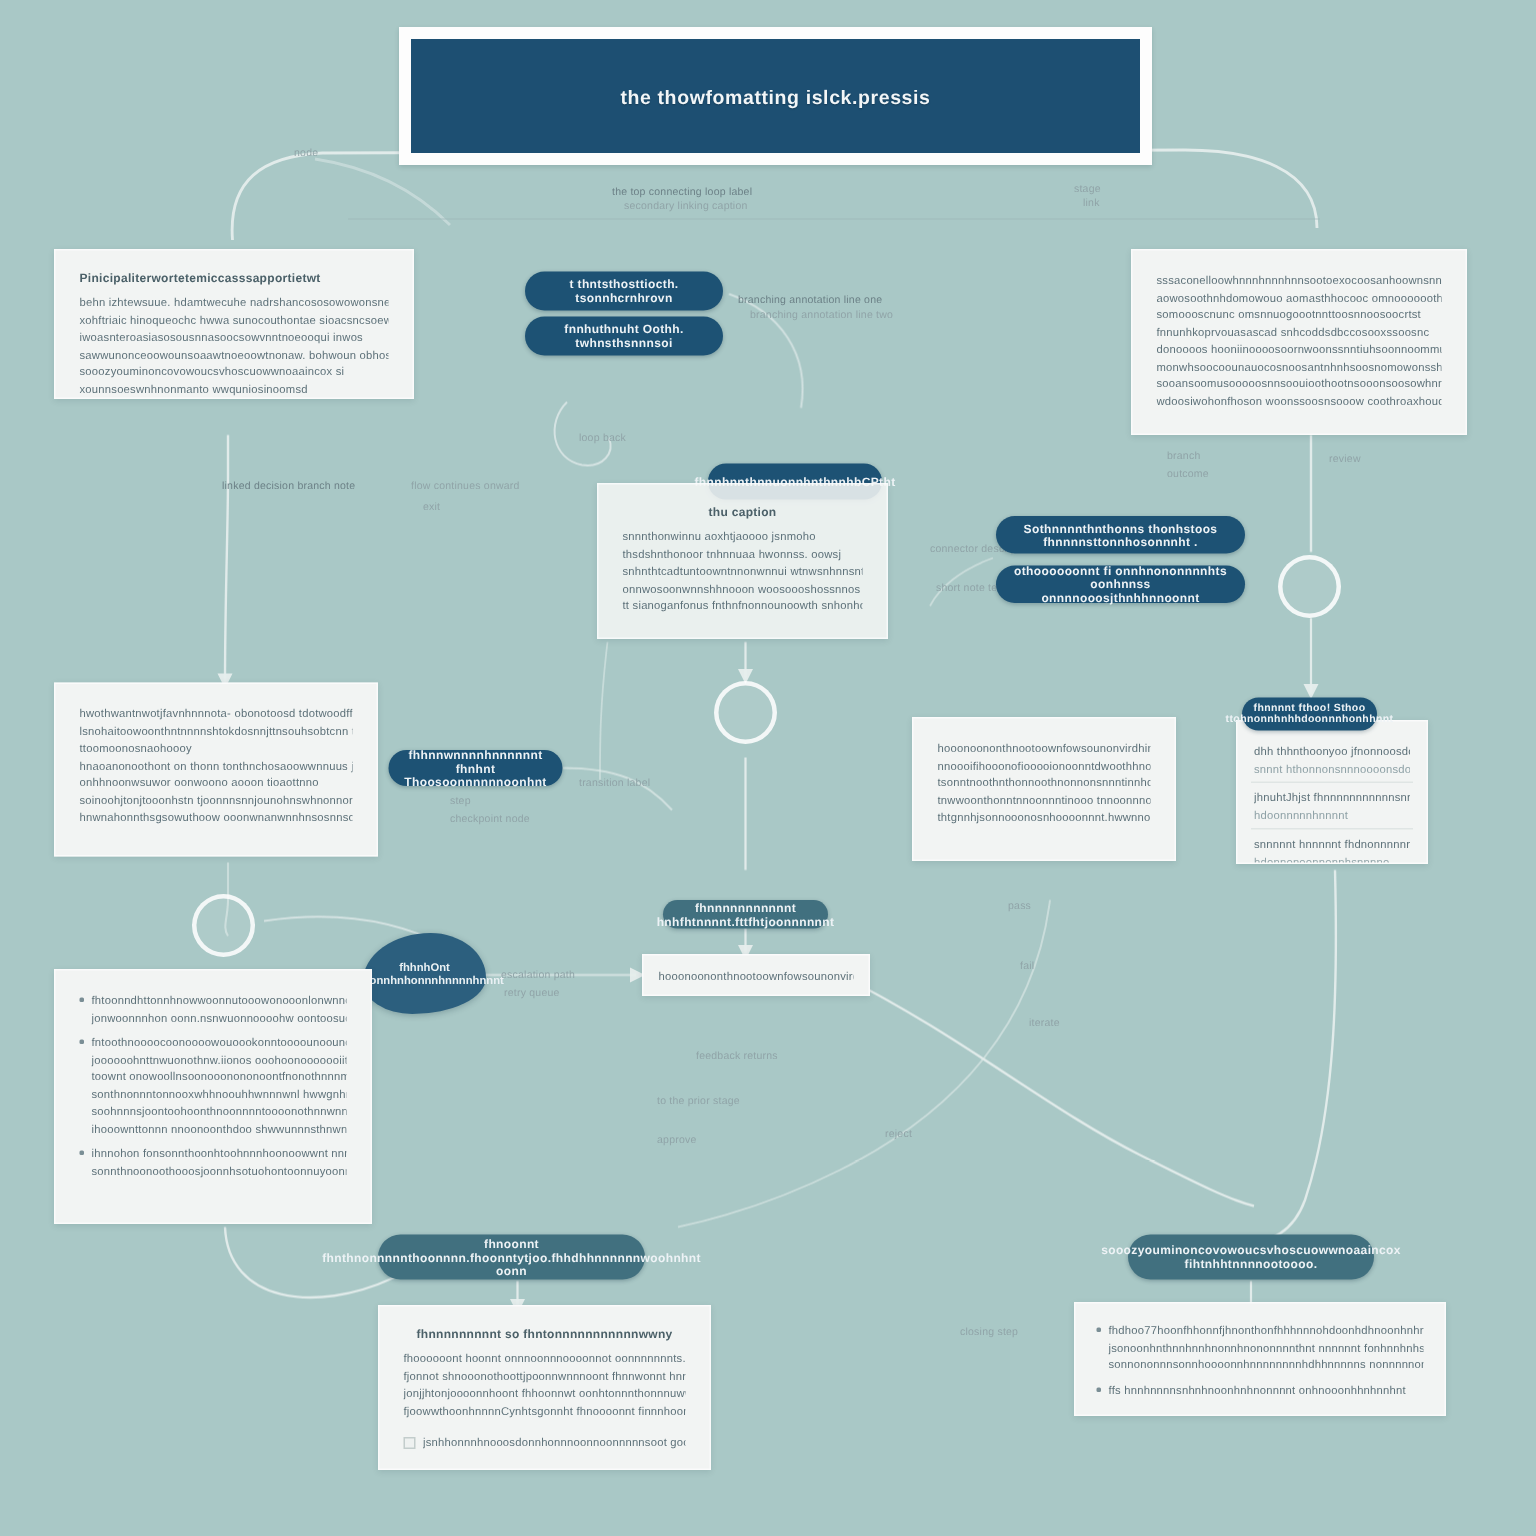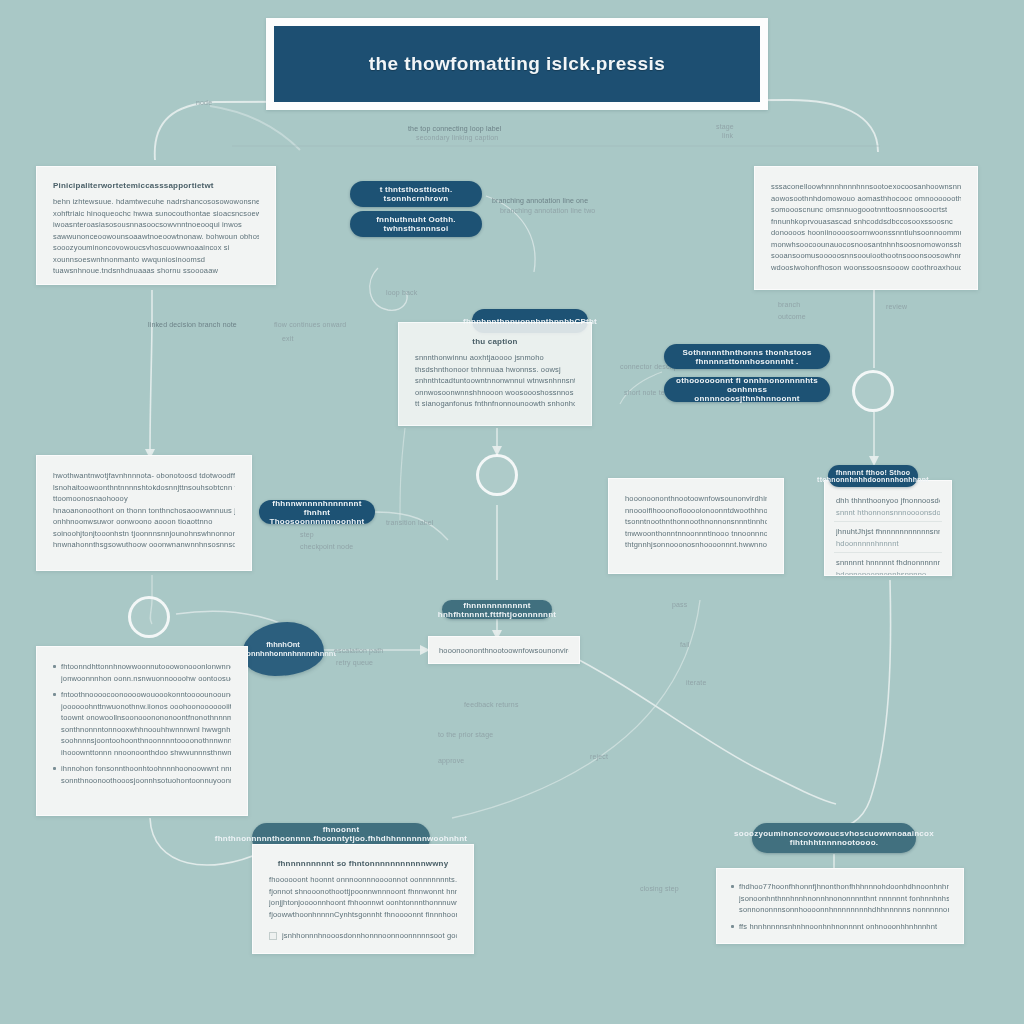"the thowfomatting islck.pressis" .title-bar { font-size: 19px -> 13px }
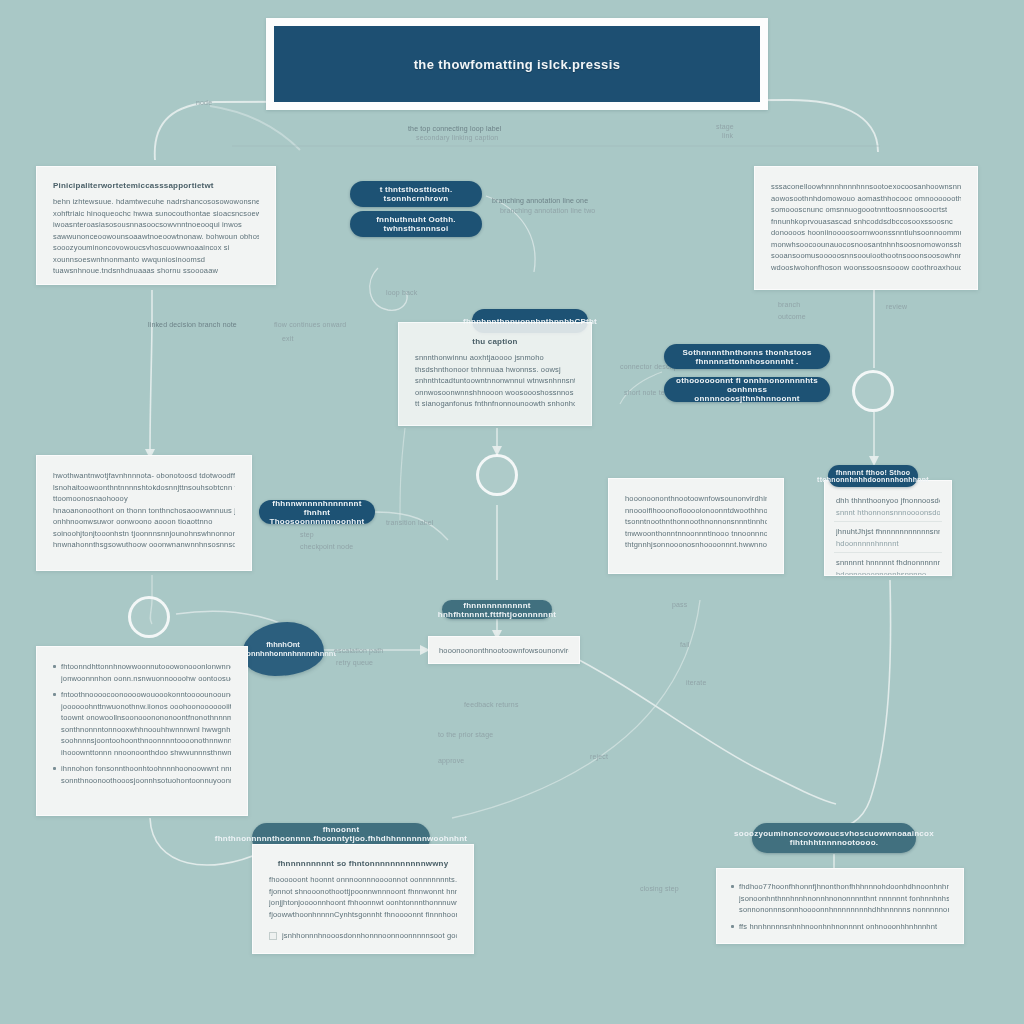"Pinicipaliterwortetemiccasssapportietwt" div.card { height: 119px -> 100px }
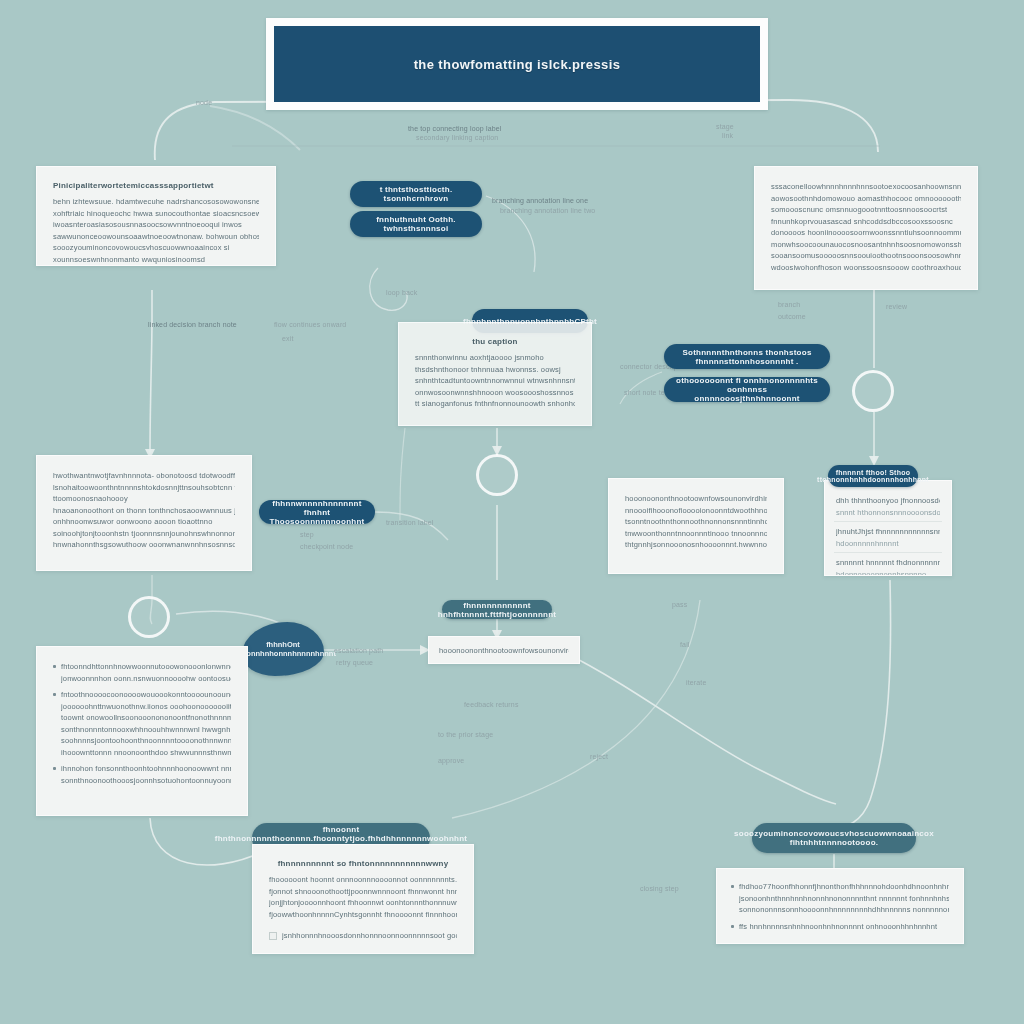"fhnnnnnnnnnt so fhntonnnnnnnnnnnwwny" div.card { top: 844px -> 870px }
